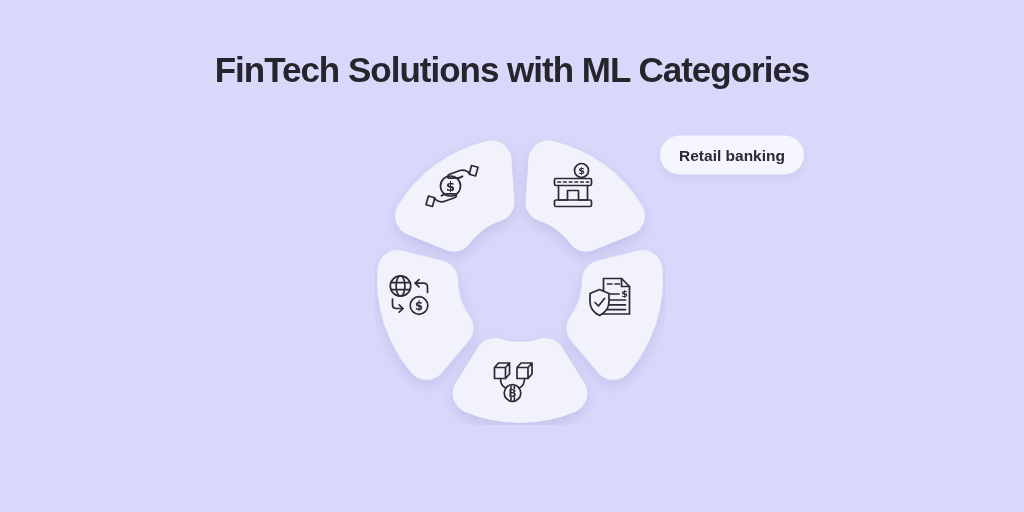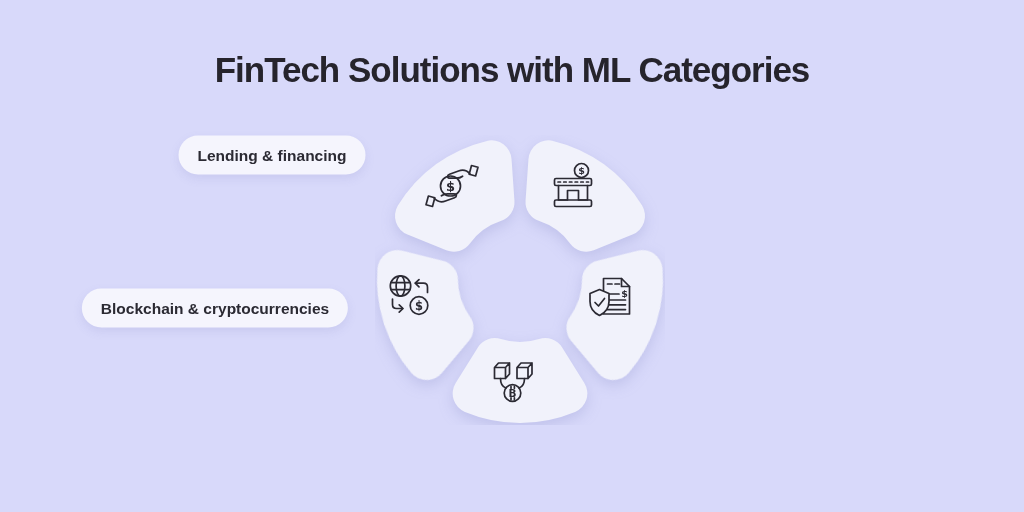"Lending & financing" div.pill { html: <div>Lending &amp; financing</div> -> none }
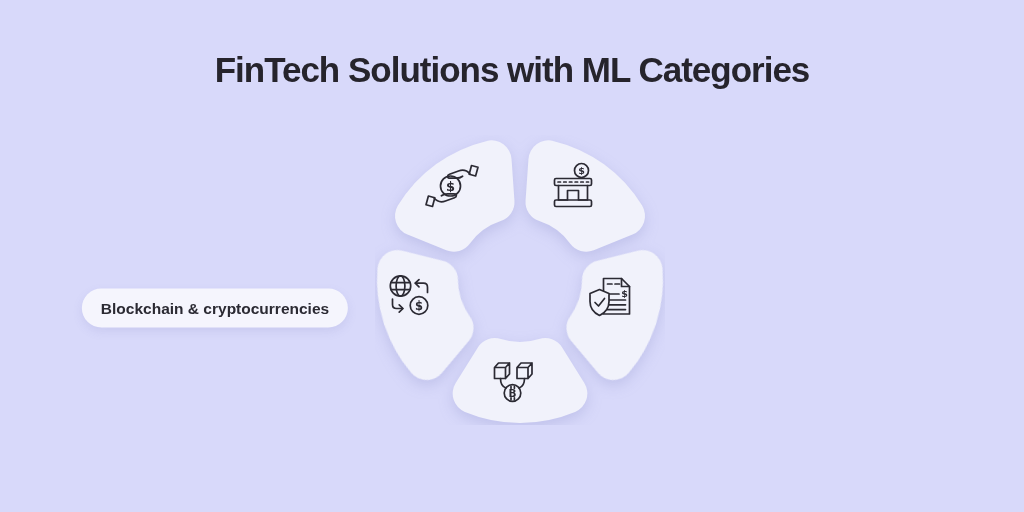"Retail banking" div.pill { html: none -> <div>Retail banking</div> }
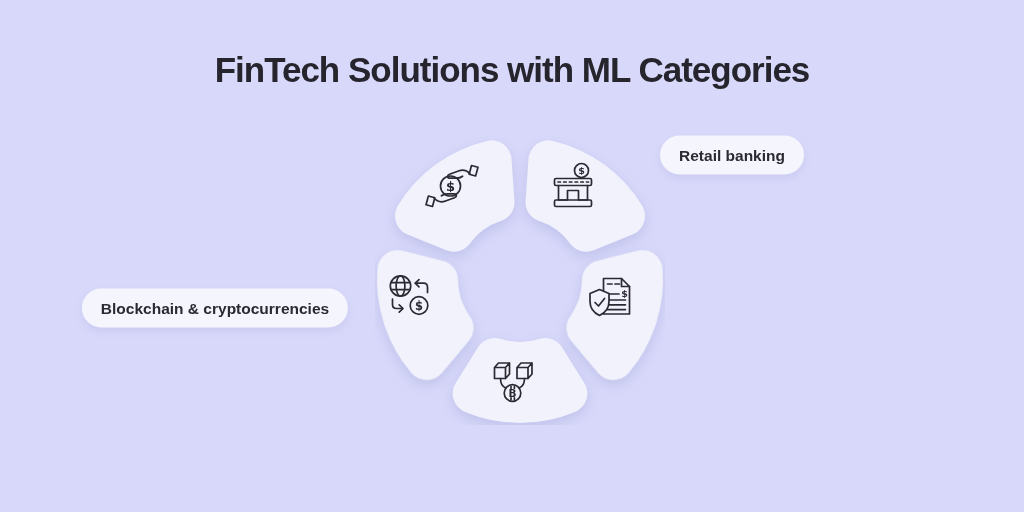"Blockchain & cryptocurrencies" div.pill { html: <div>Blockchain &amp; cryptocurrencies</div> -> none }
